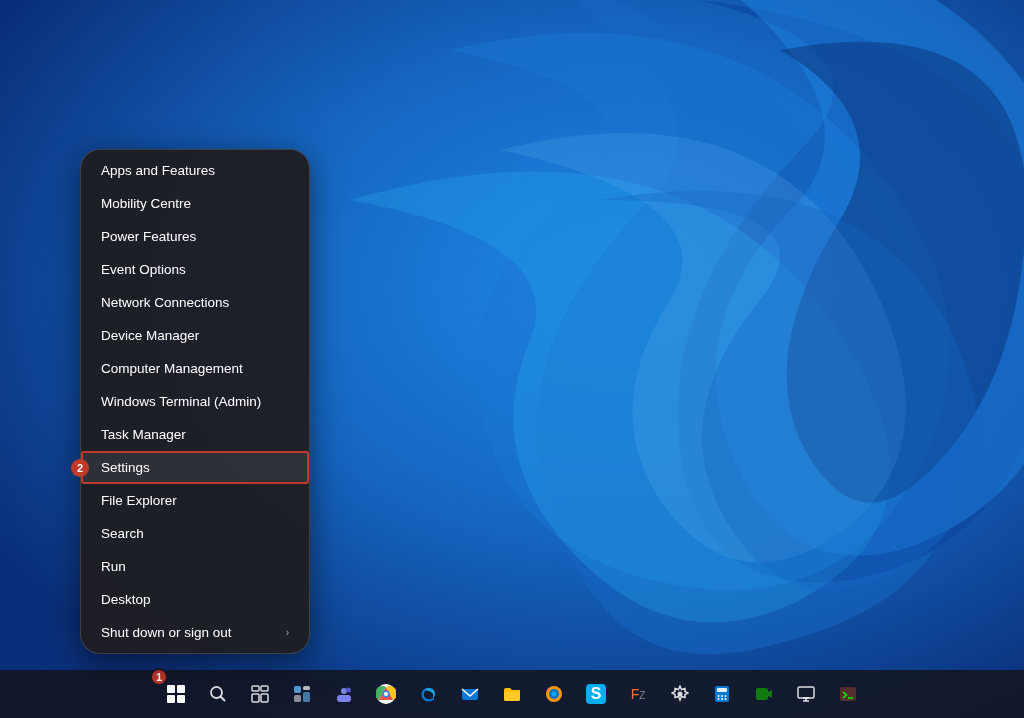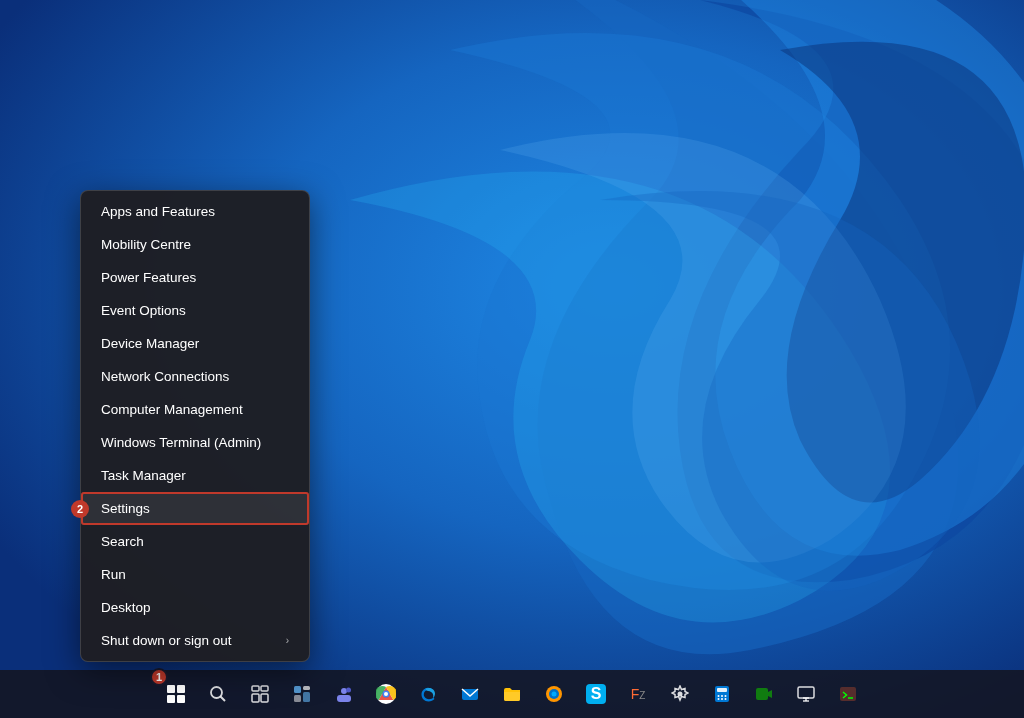"Apps and Features" .context-menu { border-radius: 8px -> 20px; bottom: 56px -> 64px }
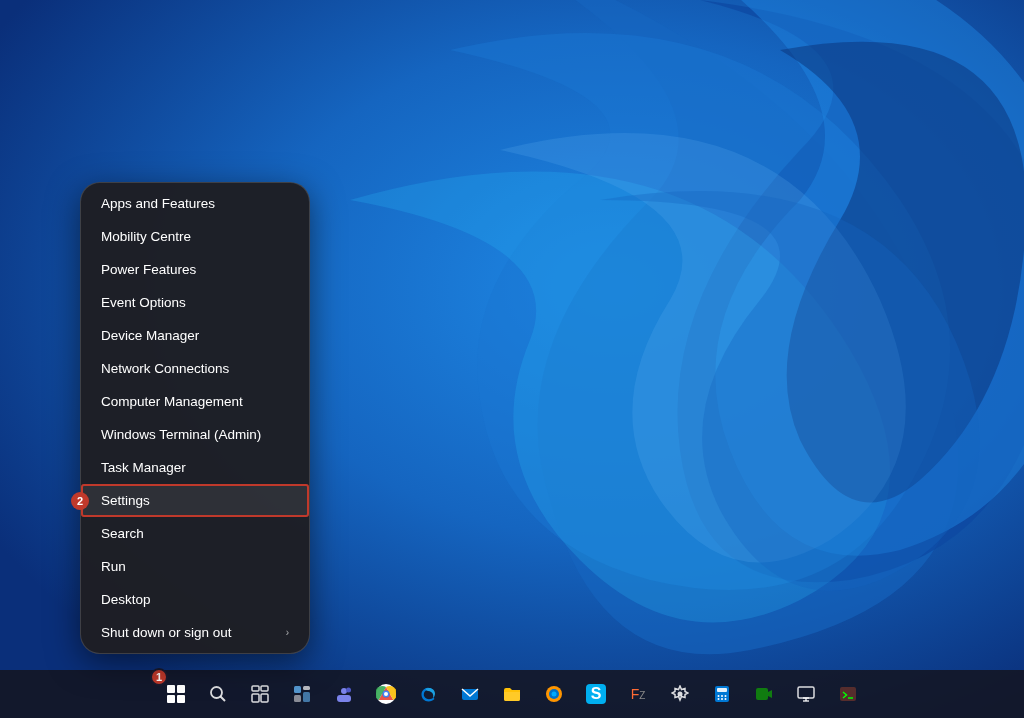"Device Manager" div.menu-item { order: before "Network Connections" -> after "Network Connections" }
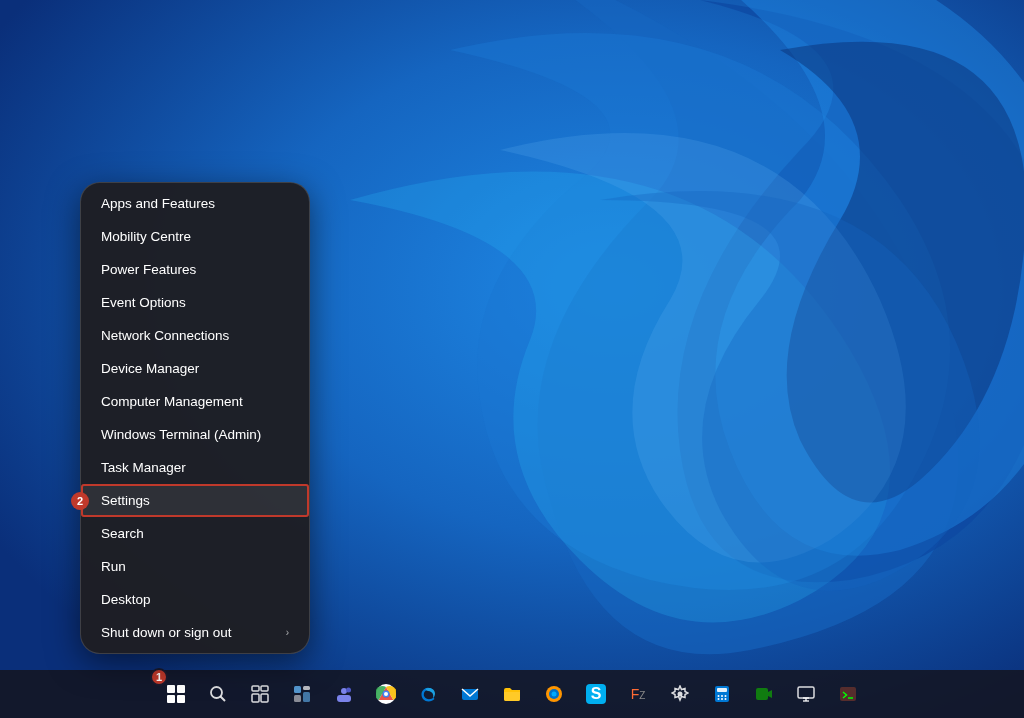"File Explorer" div.menu-item { html: none -> <div> <span>File Explorer</span> </div> }
